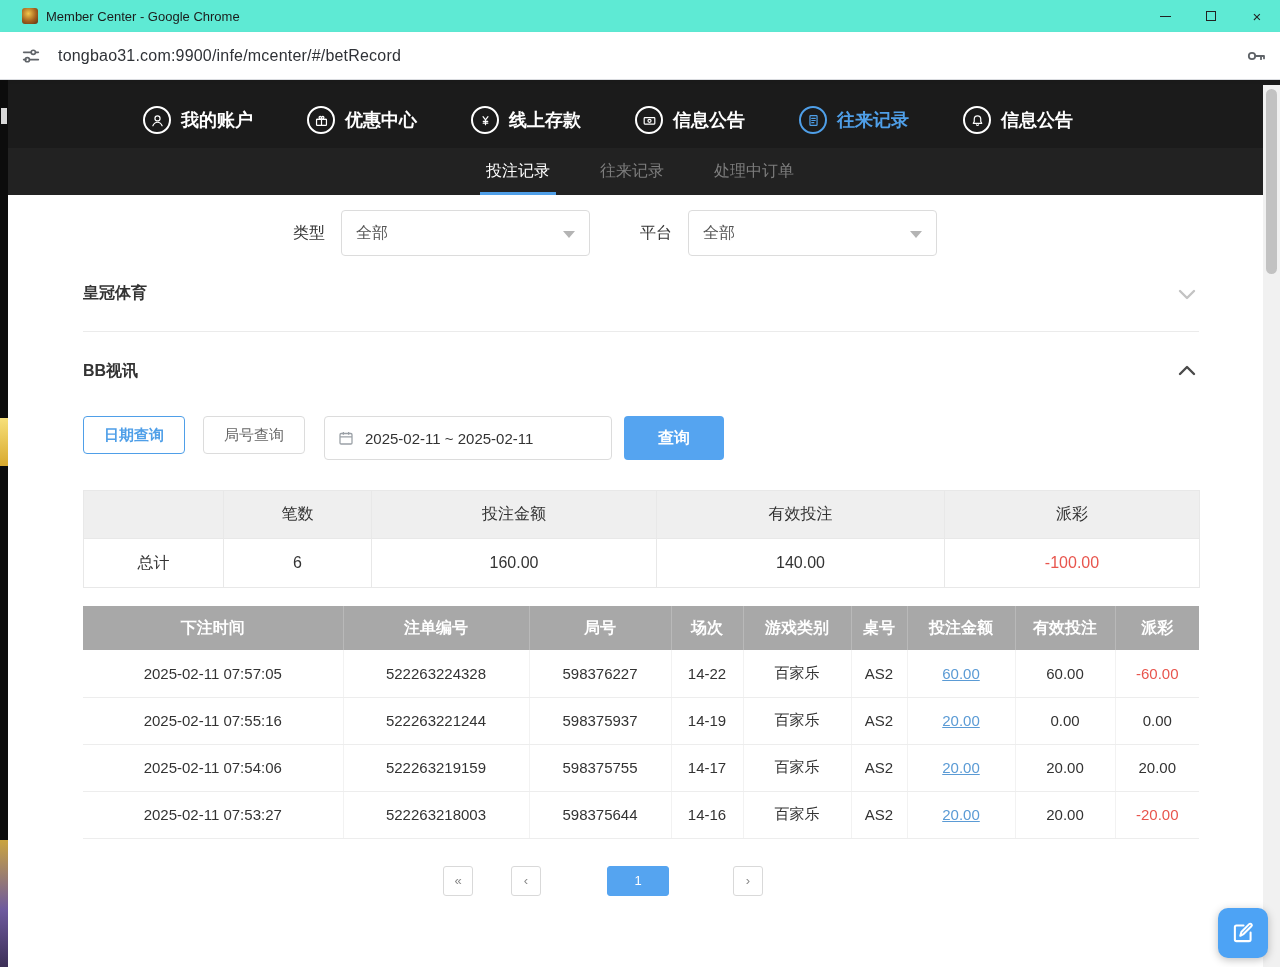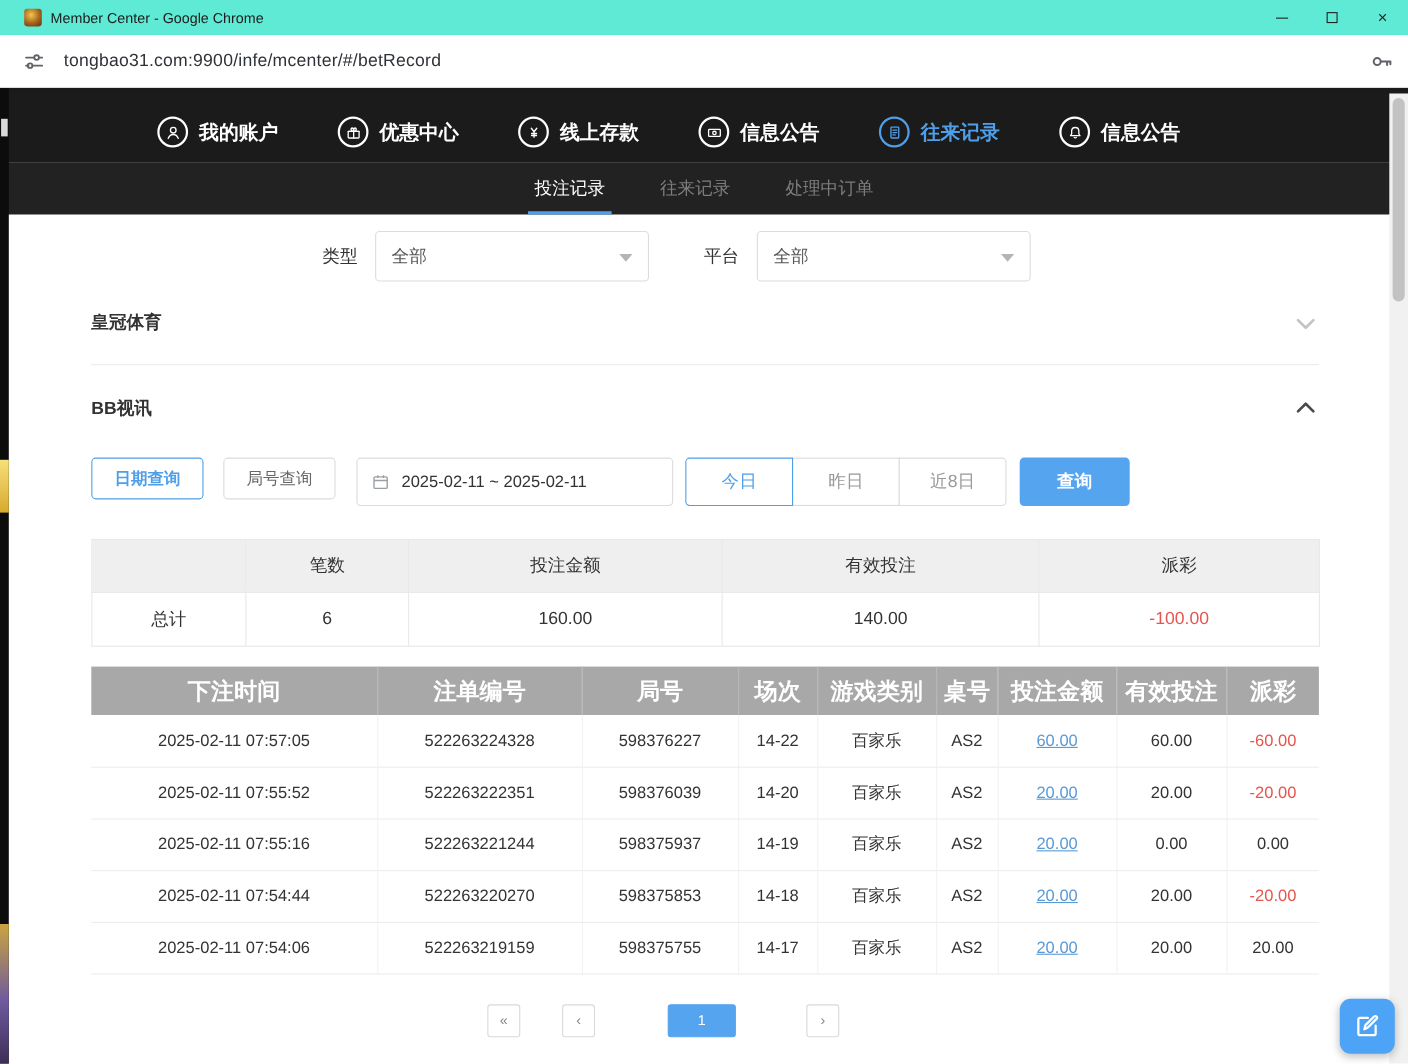"今日" div.btn-group { html: <div> <div> <span>今日</span> </div> <div> <span>昨日</span> </div> <div> <span>近8日</span> </div> </div> -> none }
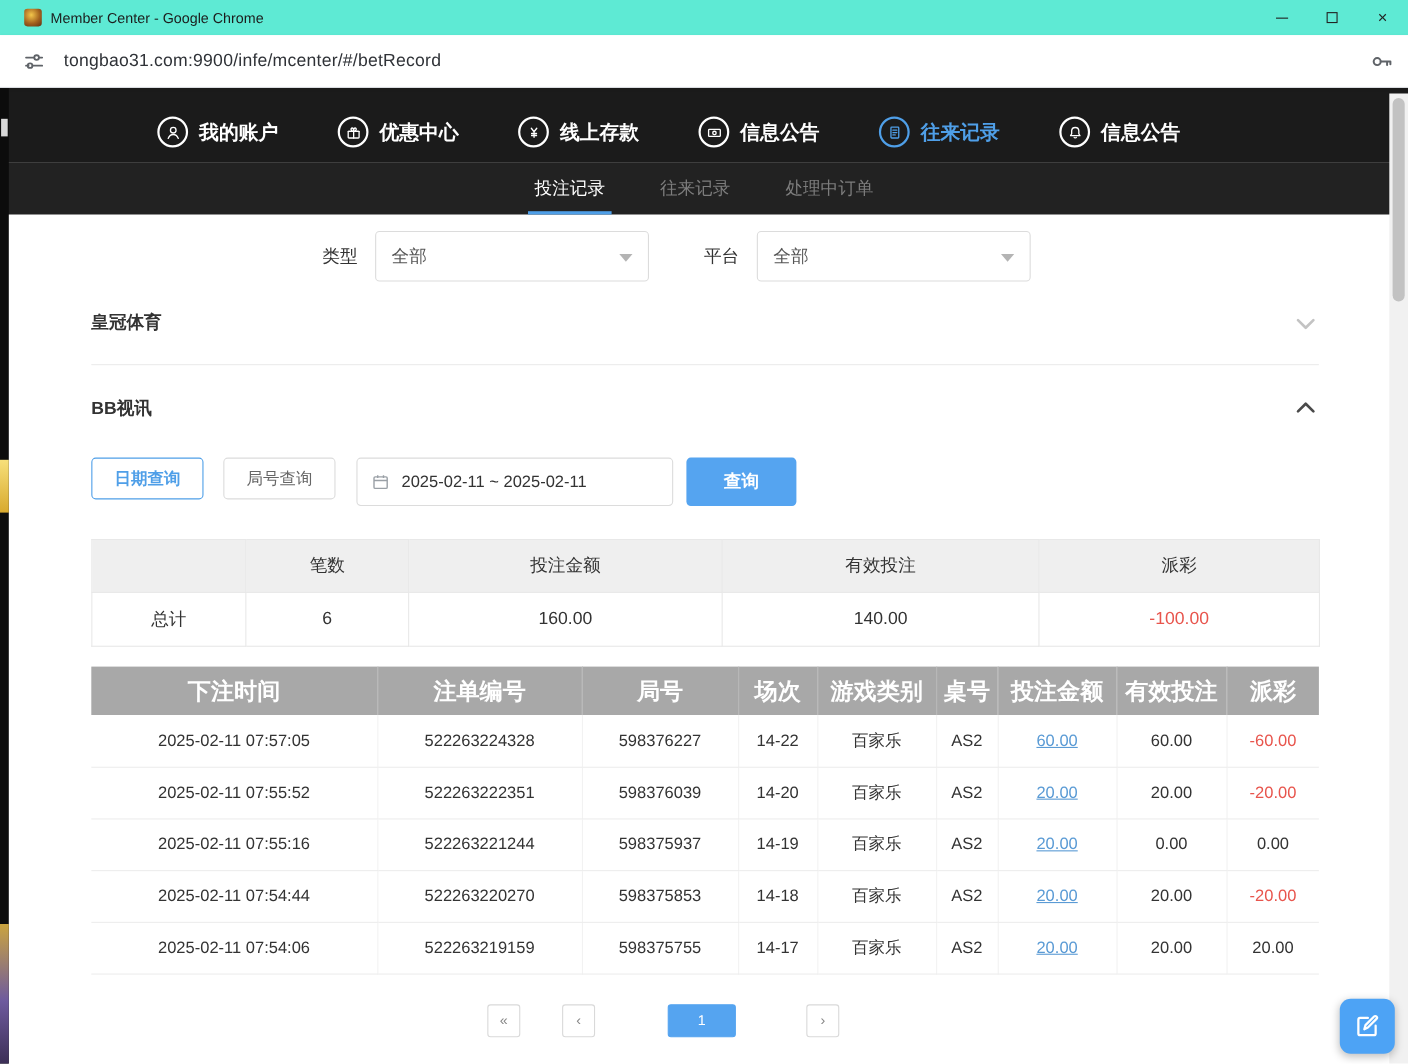"下注时间" .main-table th { font-size: 21px -> 16px }
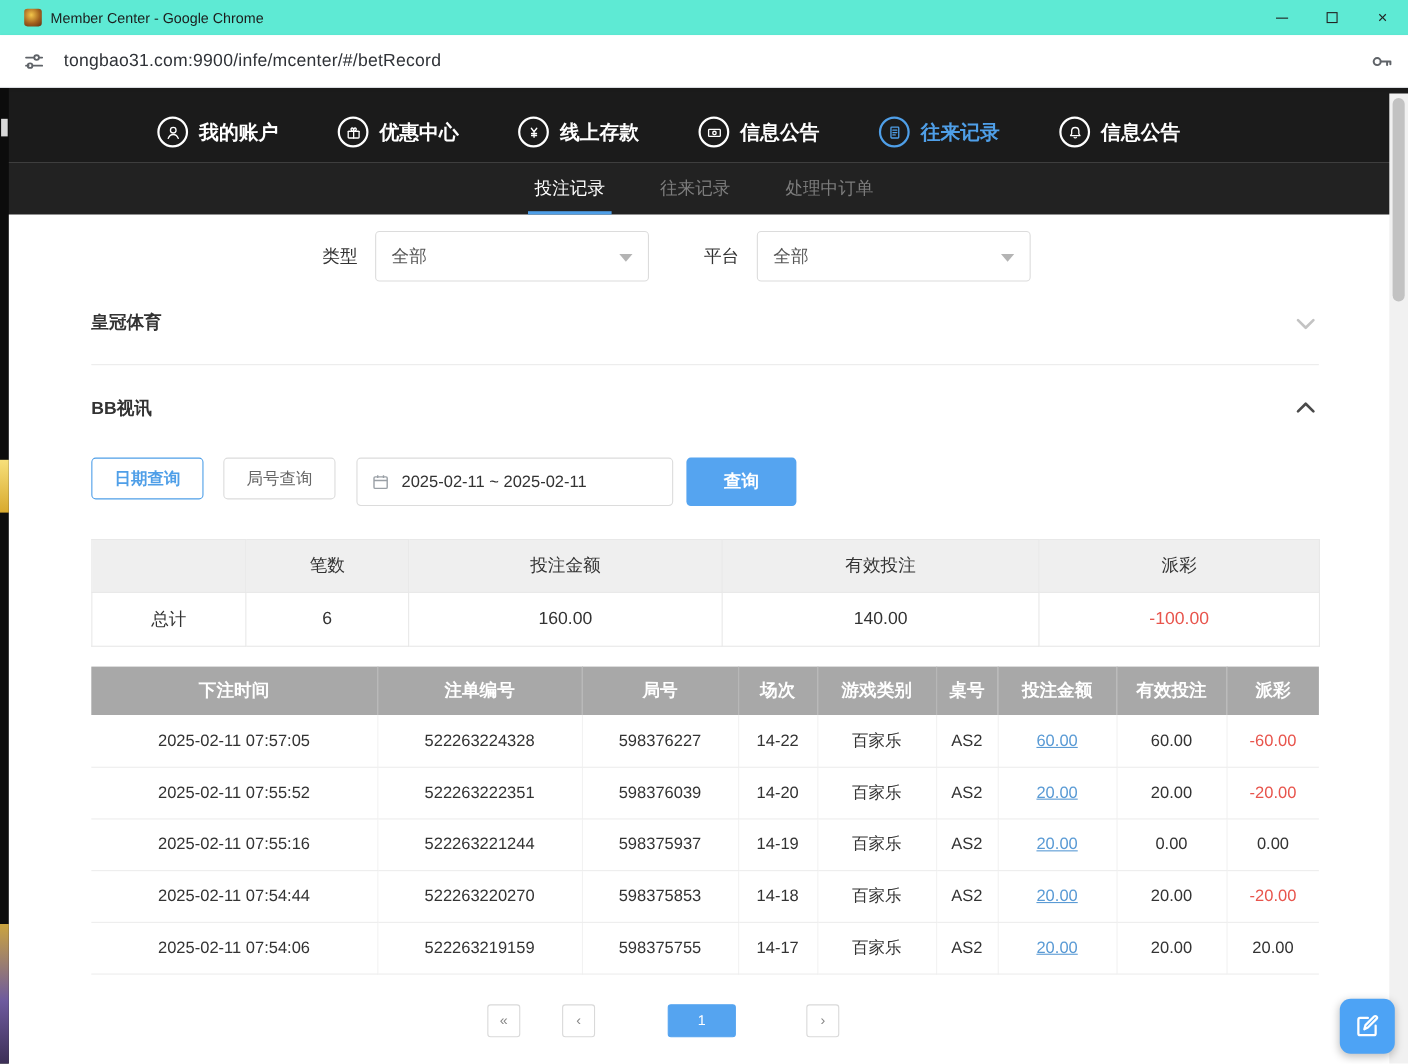"2025-02-11 07:55:52" tr { html: <tr> <td>2025-02-11 07:55:52</td> <td>522263222351</td> <td>598376039</td> <td>14-20</td> <td>百家乐</td> <td>AS2</td> <td><a>20.00</a></td> <td>20.00</td> <td>-20.00</td> </tr> -> none }
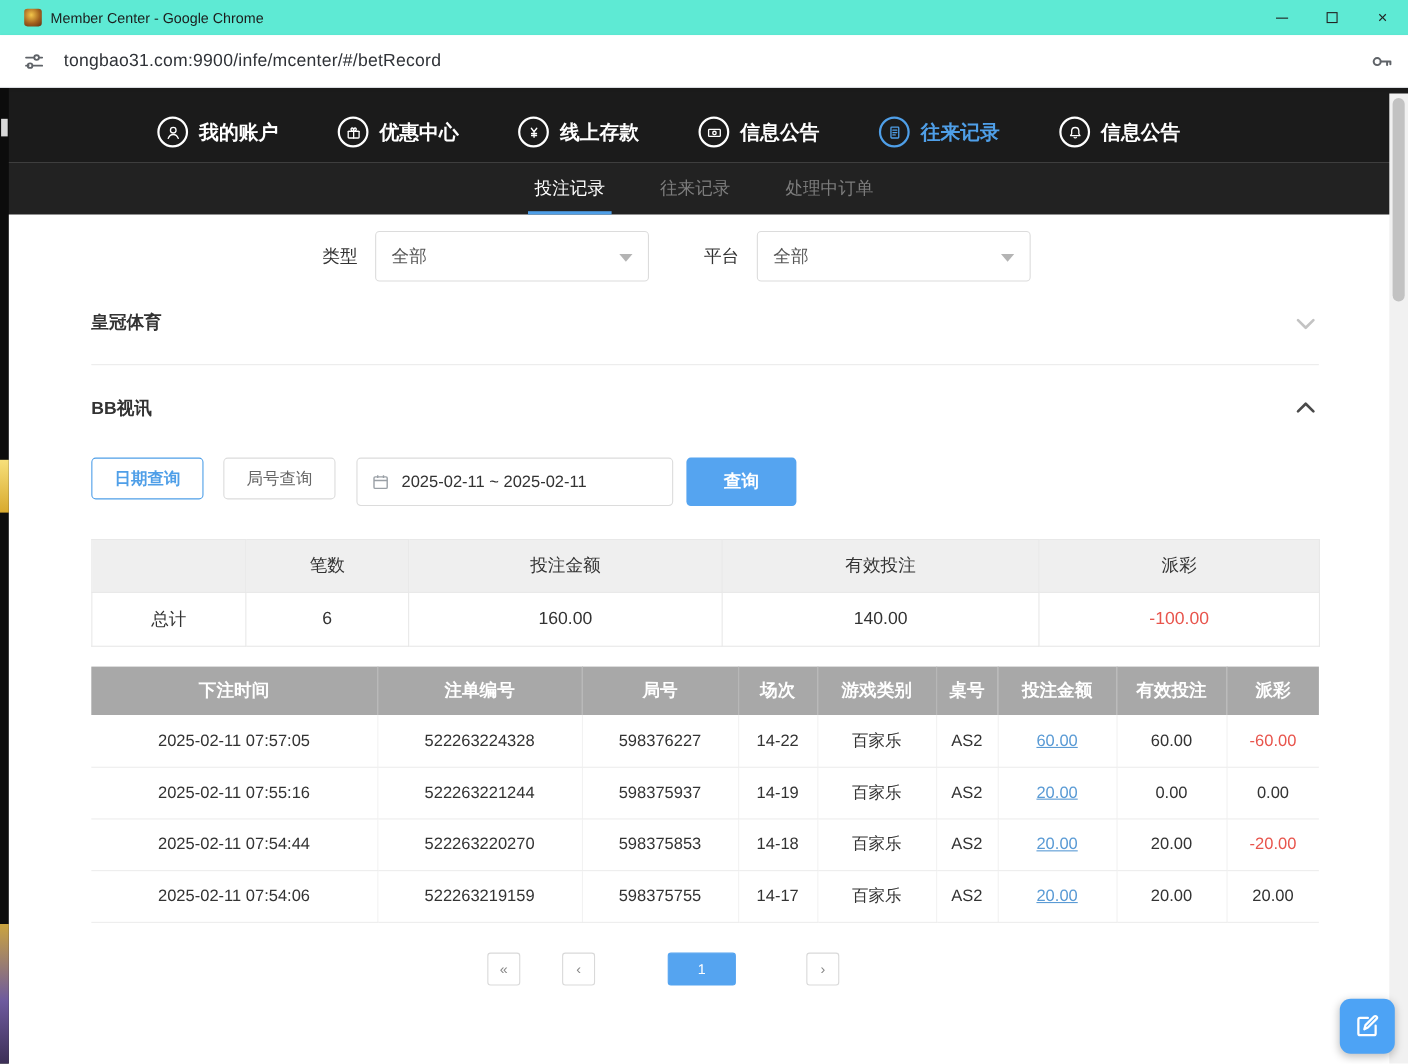"2025-02-11 07:54:44" tr { html: <tr> <td>2025-02-11 07:54:44</td> <td>522263220270</td> <td>598375853</td> <td>14-18</td> <td>百家乐</td> <td>AS2</td> <td><a>20.00</a></td> <td>20.00</td> <td>-20.00</td> </tr> -> none }
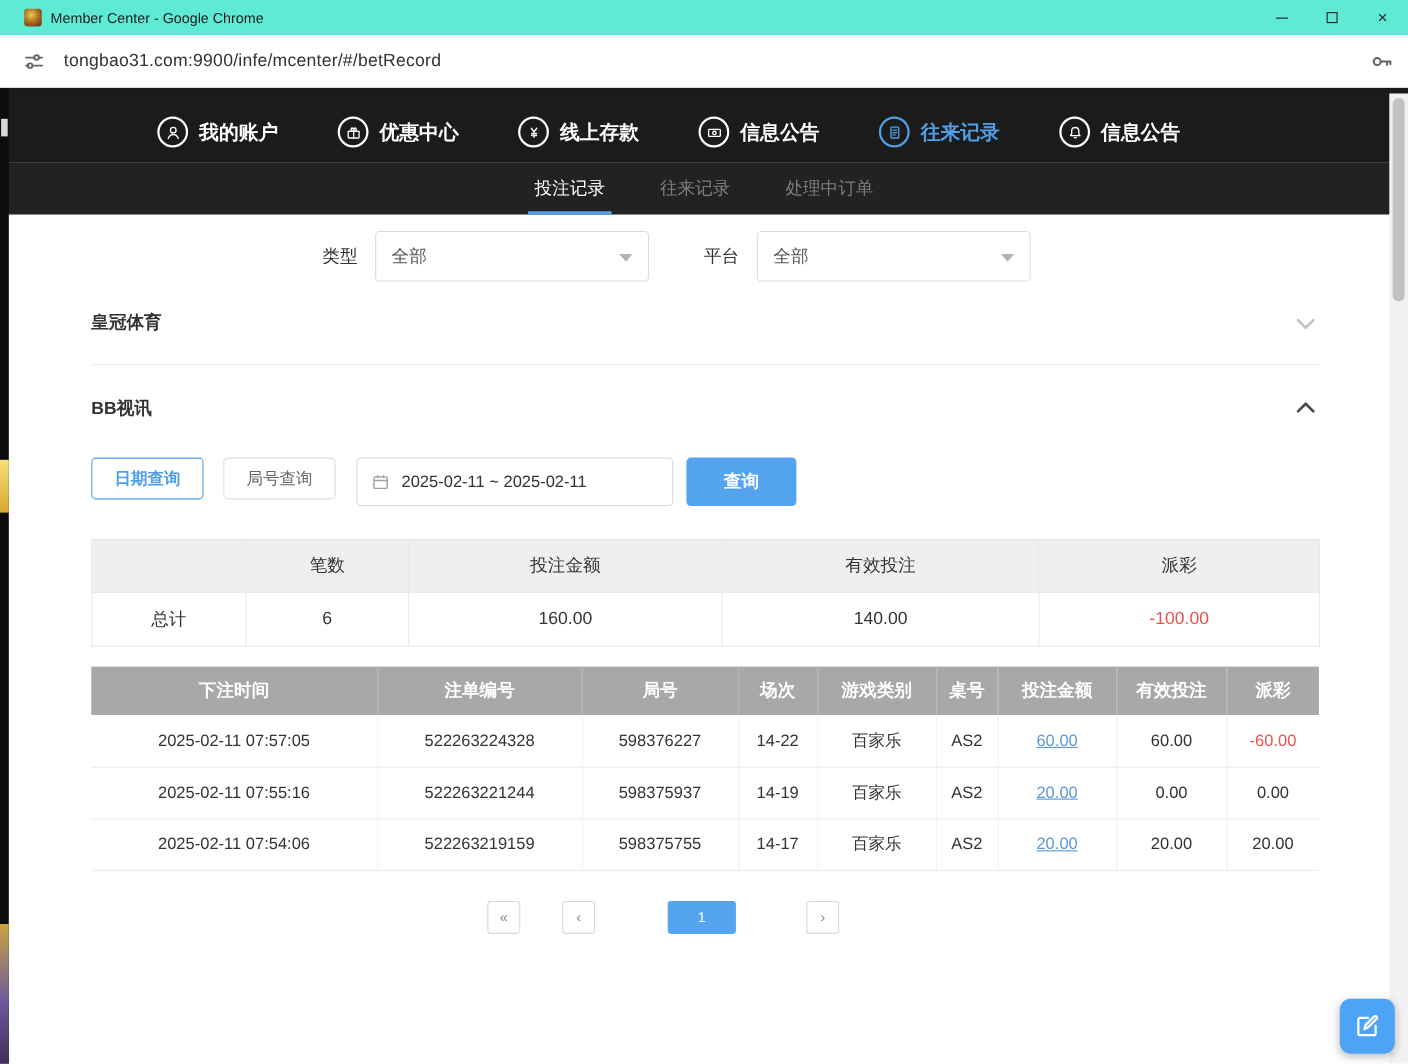"2025-02-11 07:53:27" tr { html: none -> <tr> <td>2025-02-11 07:53:27</td> <td>522263218003</td> <td>598375644</td> <td>14-16</td> <td>百家乐</td> <td>AS2</td> <td><a>20.00</a></td> <td>20.00</td> <td>-20.00</td> </tr> }
